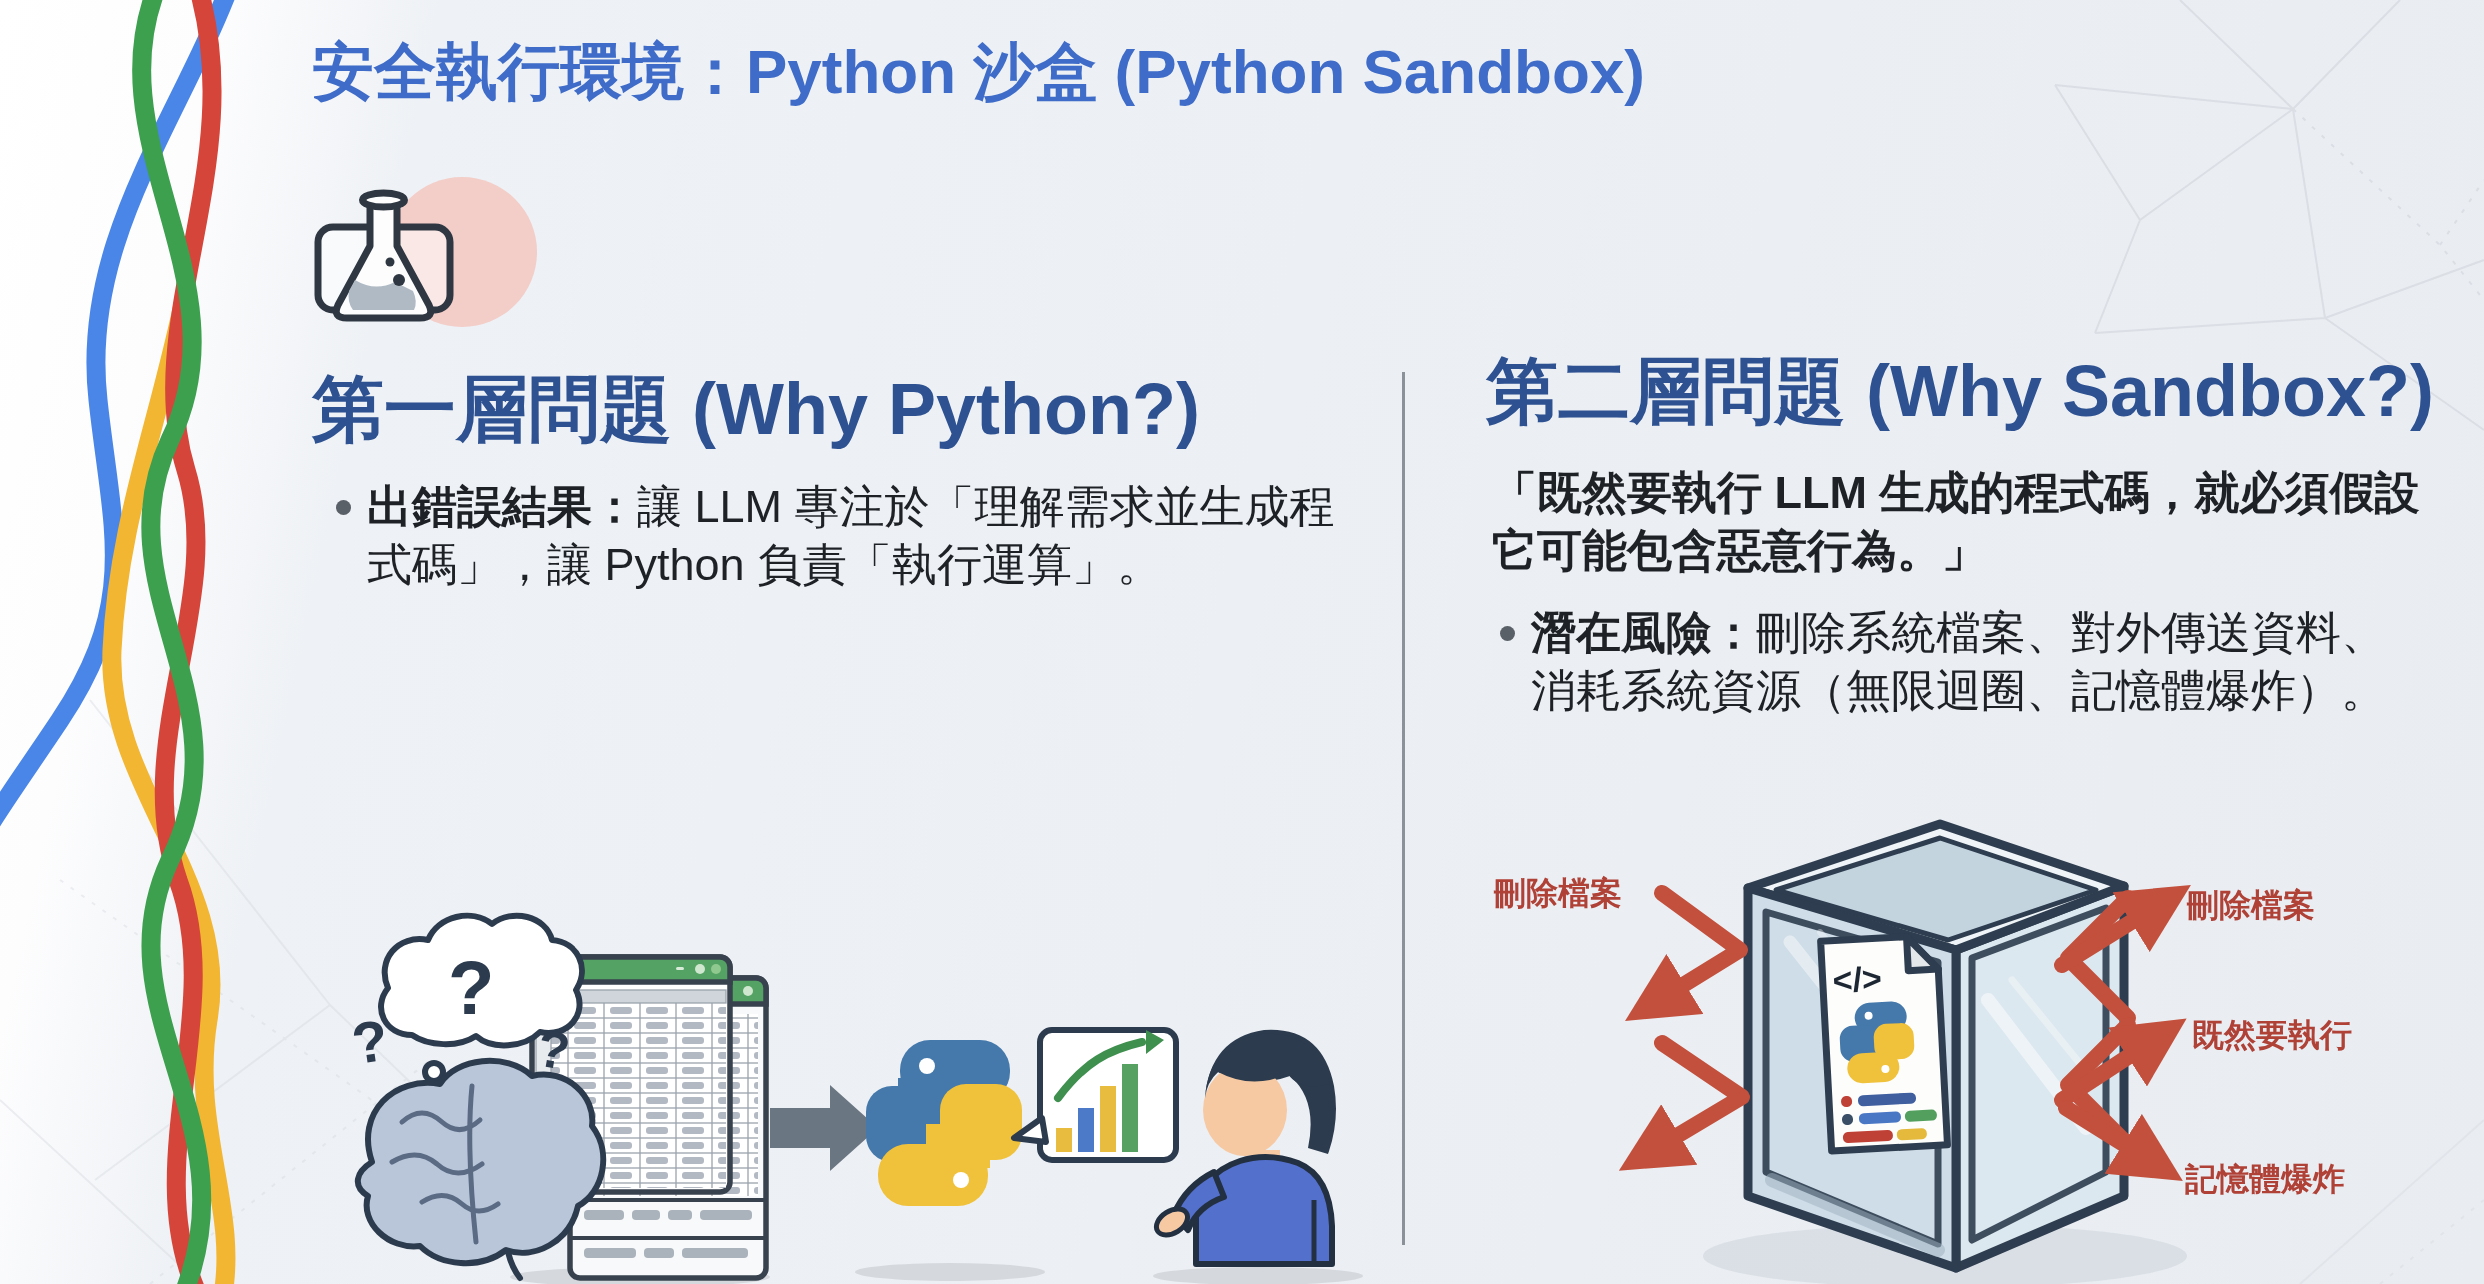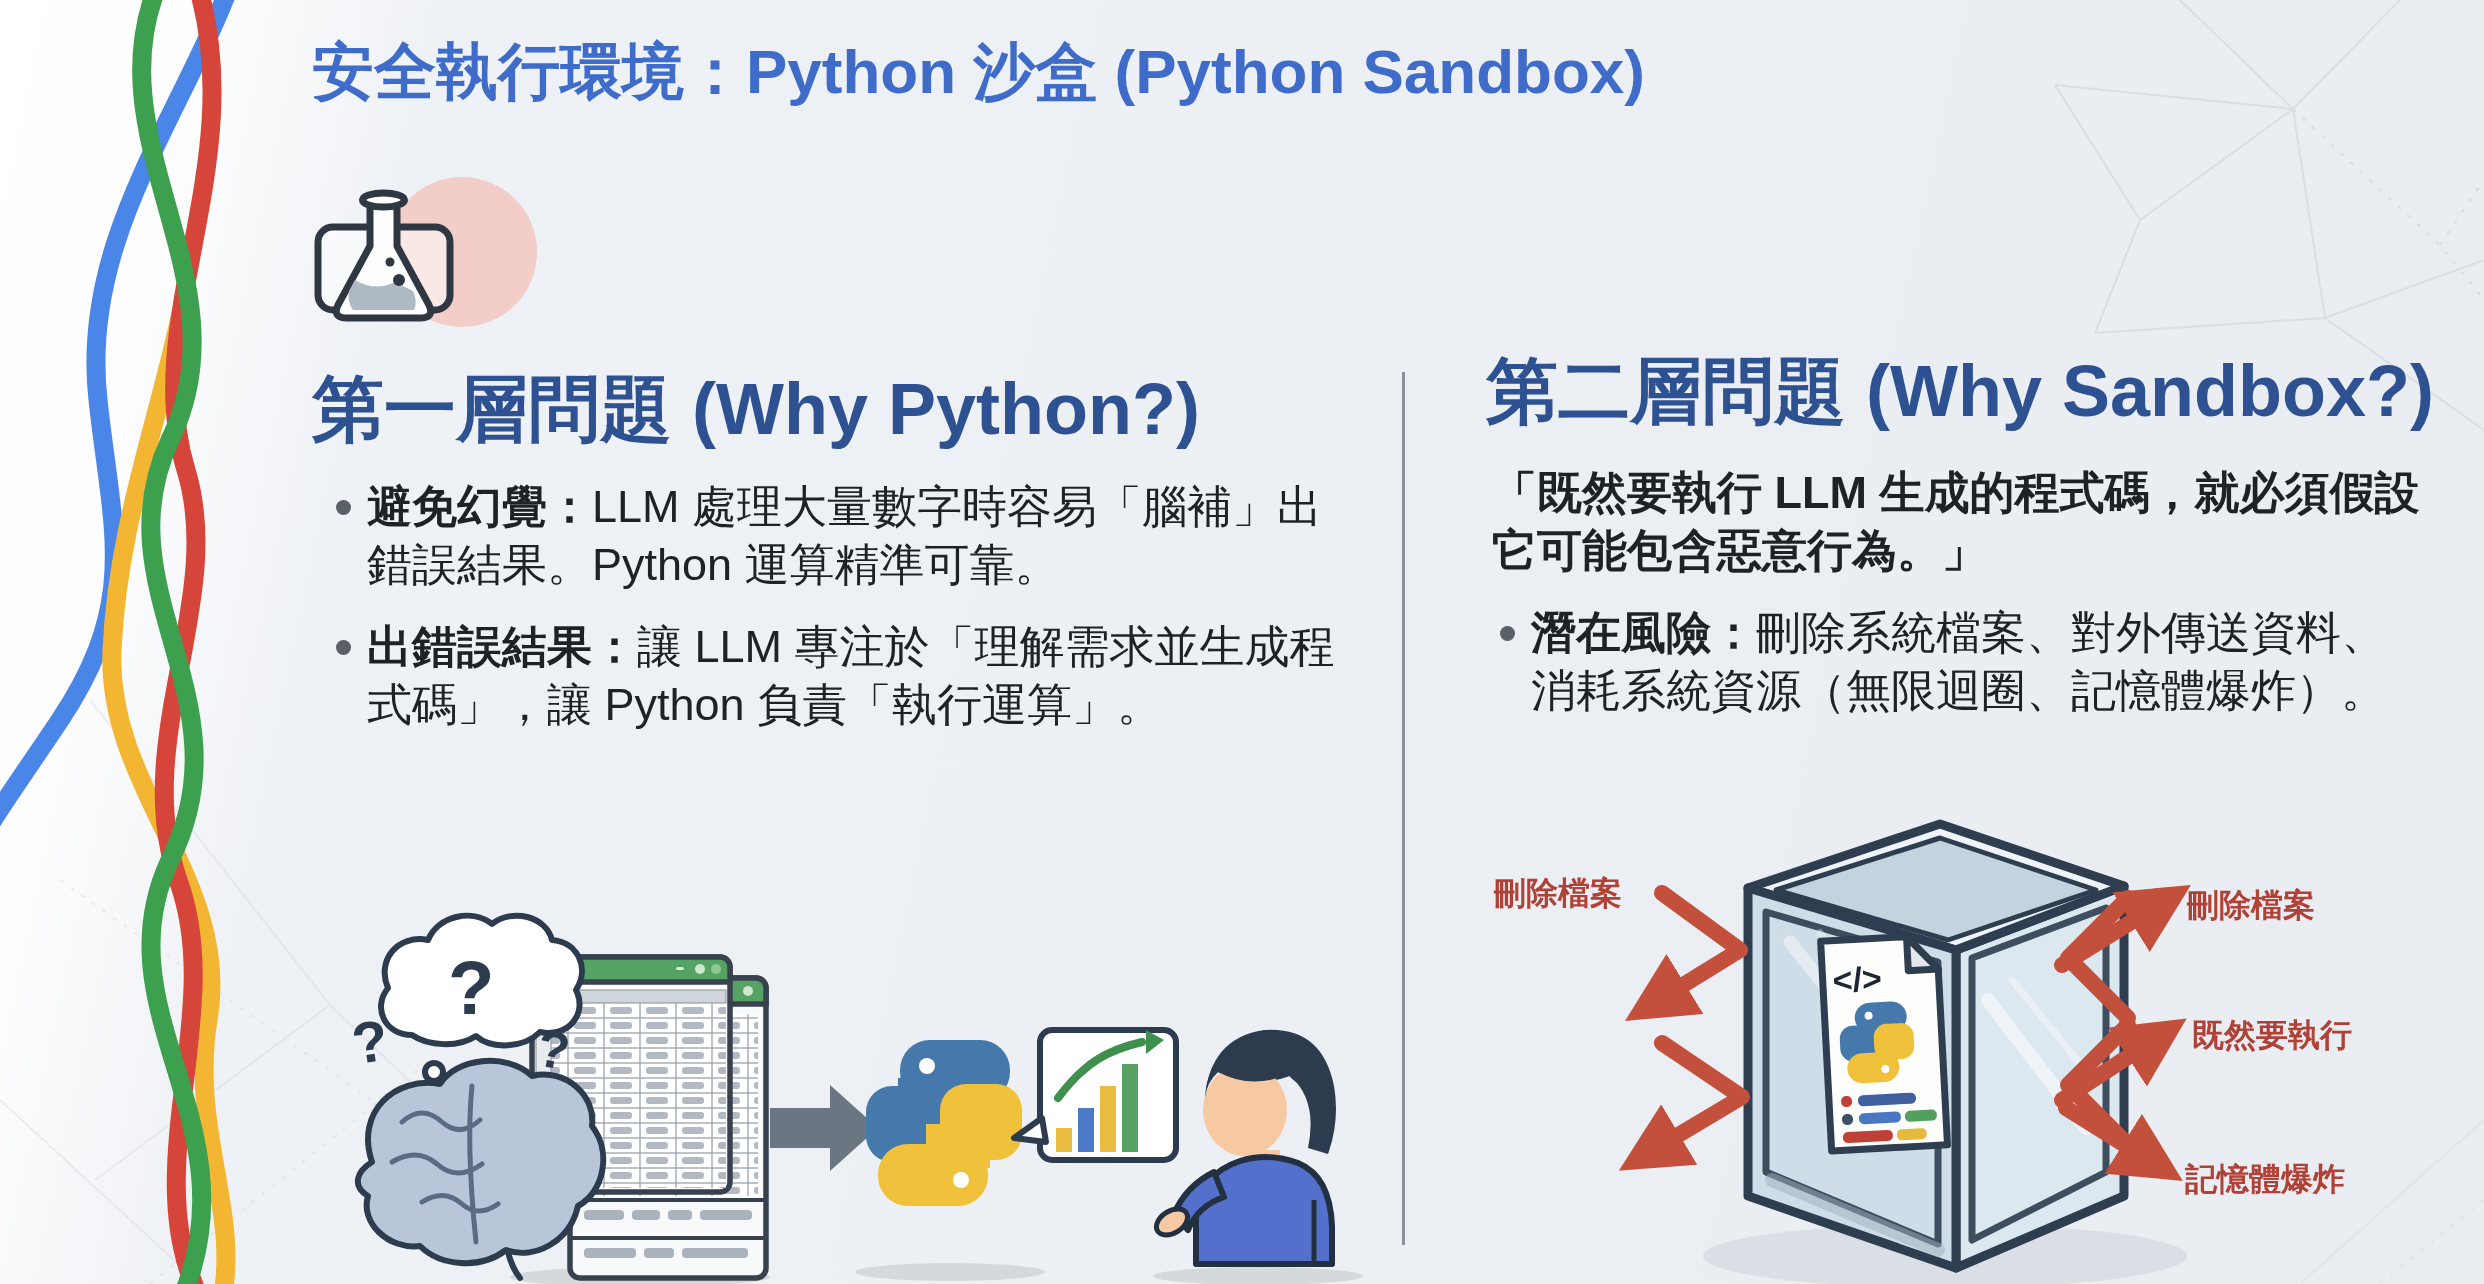"避免幻覺：LLM 處理大量數字時容易「腦補」出錯誤結果。Python" div.bullet { html: <div> <span></span> <p><b>避免幻覺：</b><span>LLM 處理大量數字時容易「腦補」出錯誤結果。Python 運算精準可靠。</span></p> </div> -> none }
